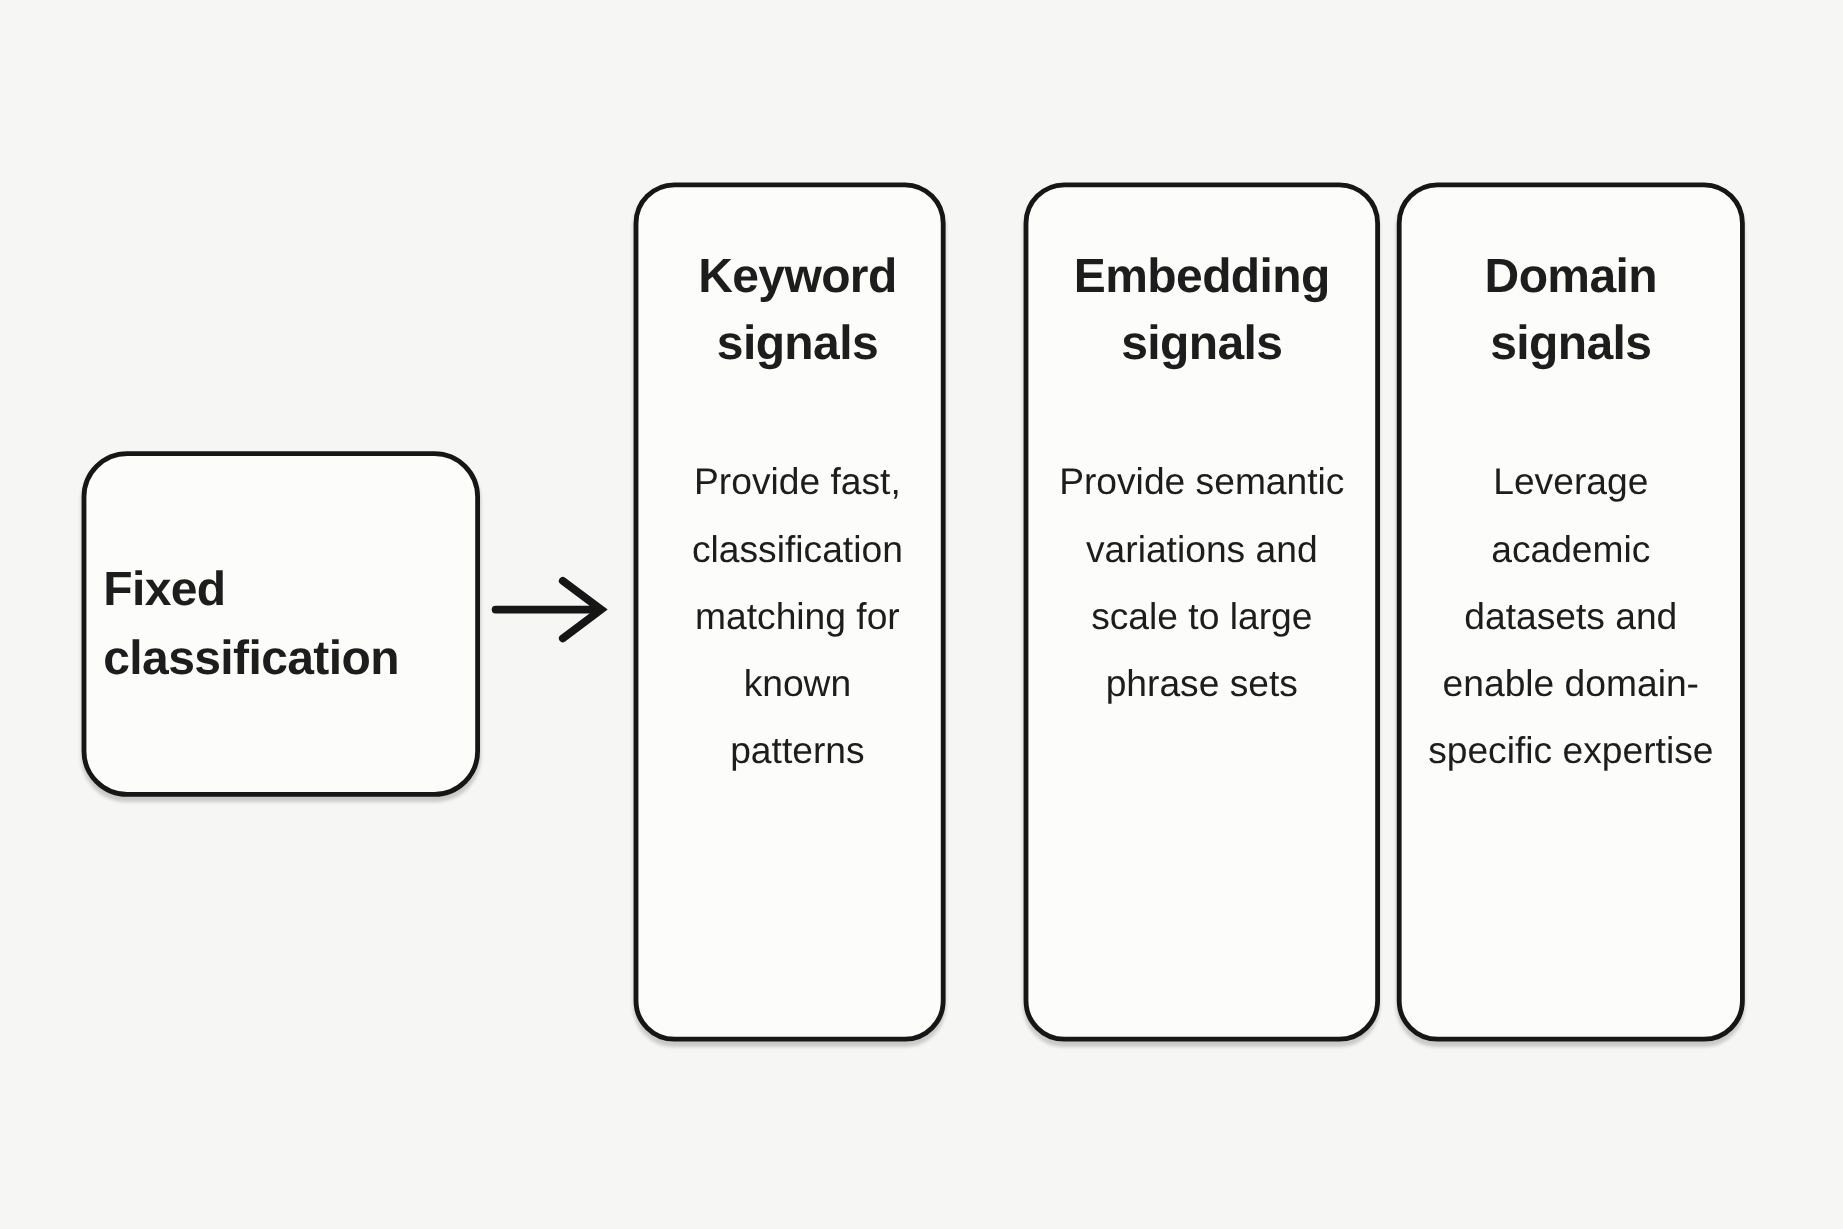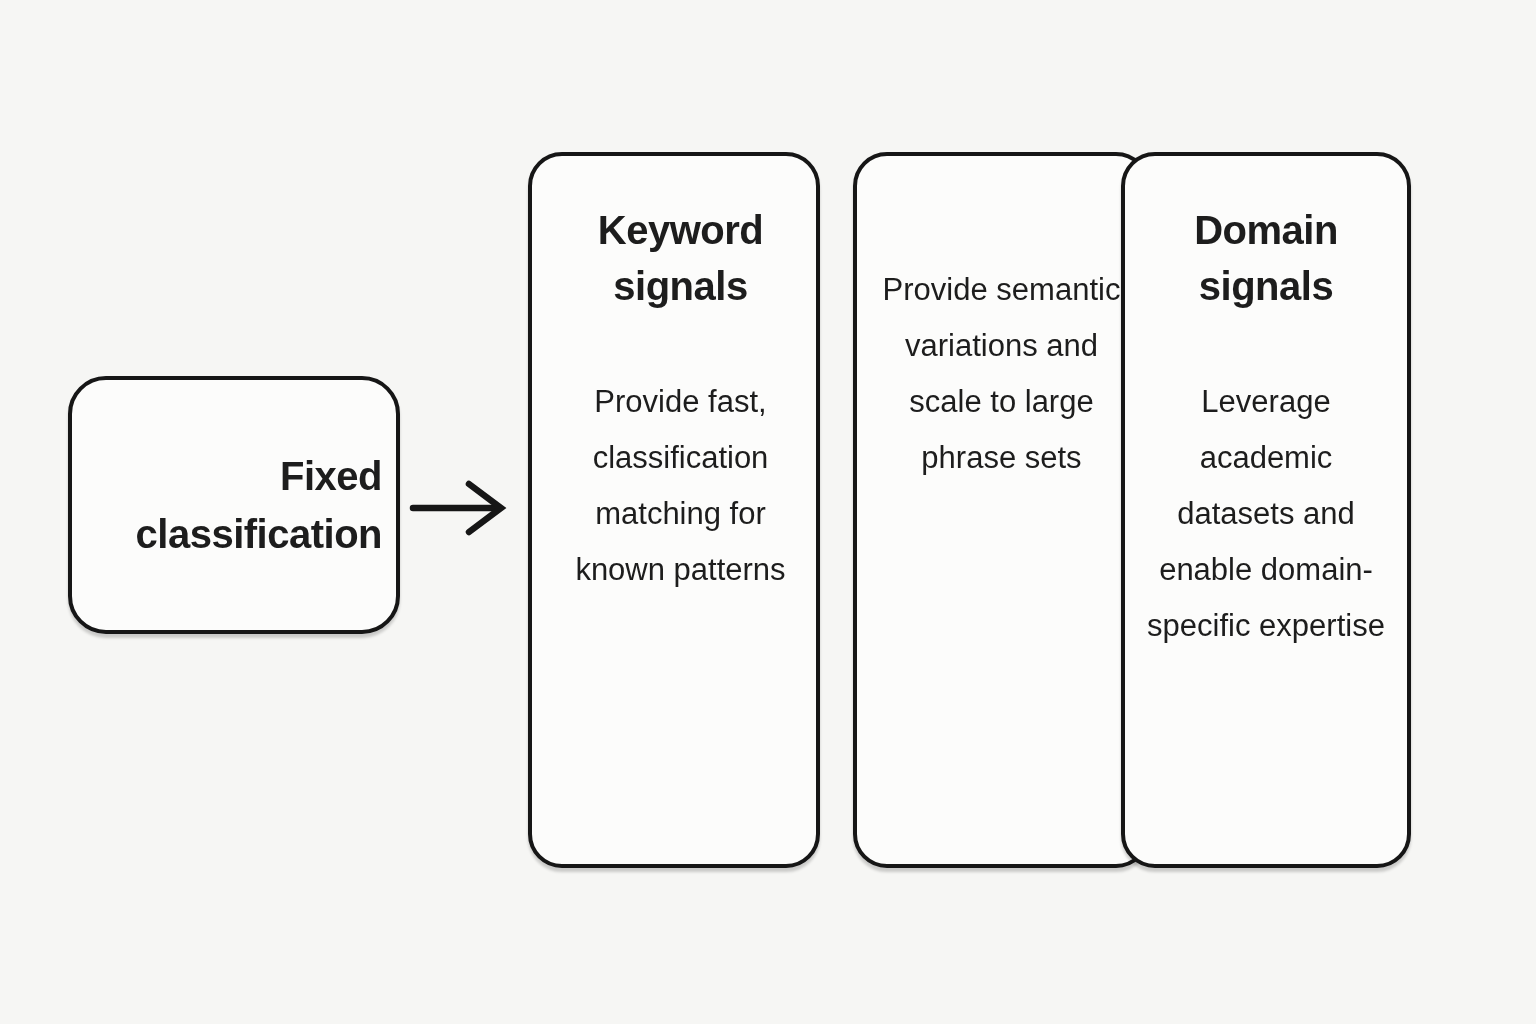"Keyword signals" .card-1 { width: 292px -> 260px }
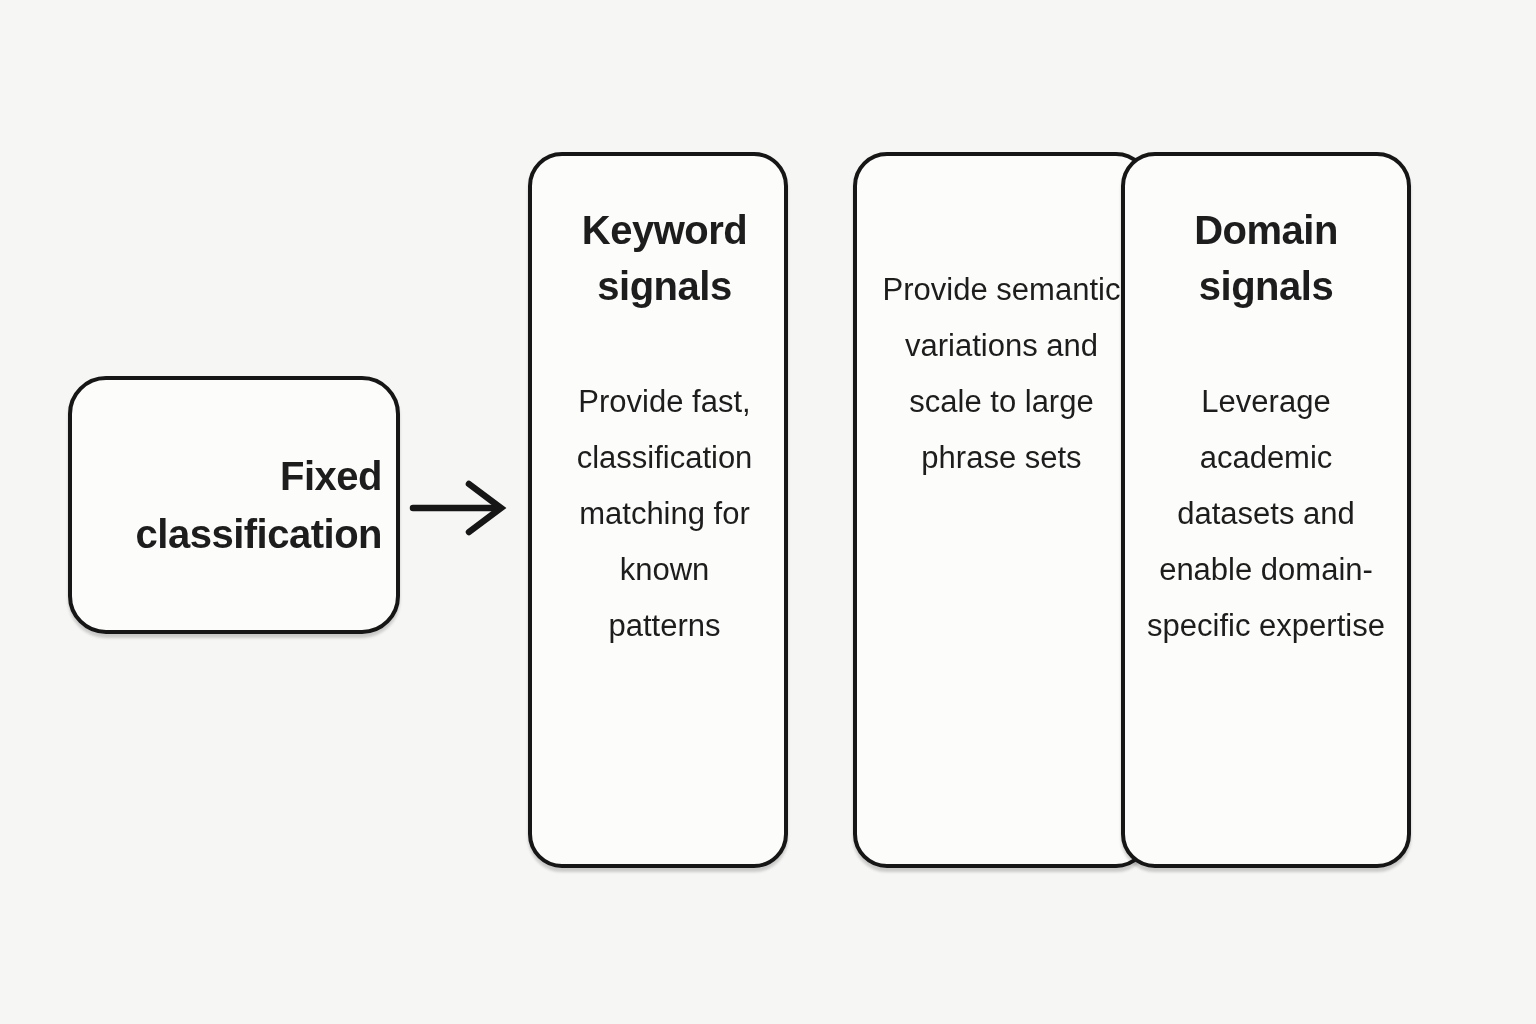"Embedding signals" div.card-title { html: none -> <div>Embedding signals</div> }
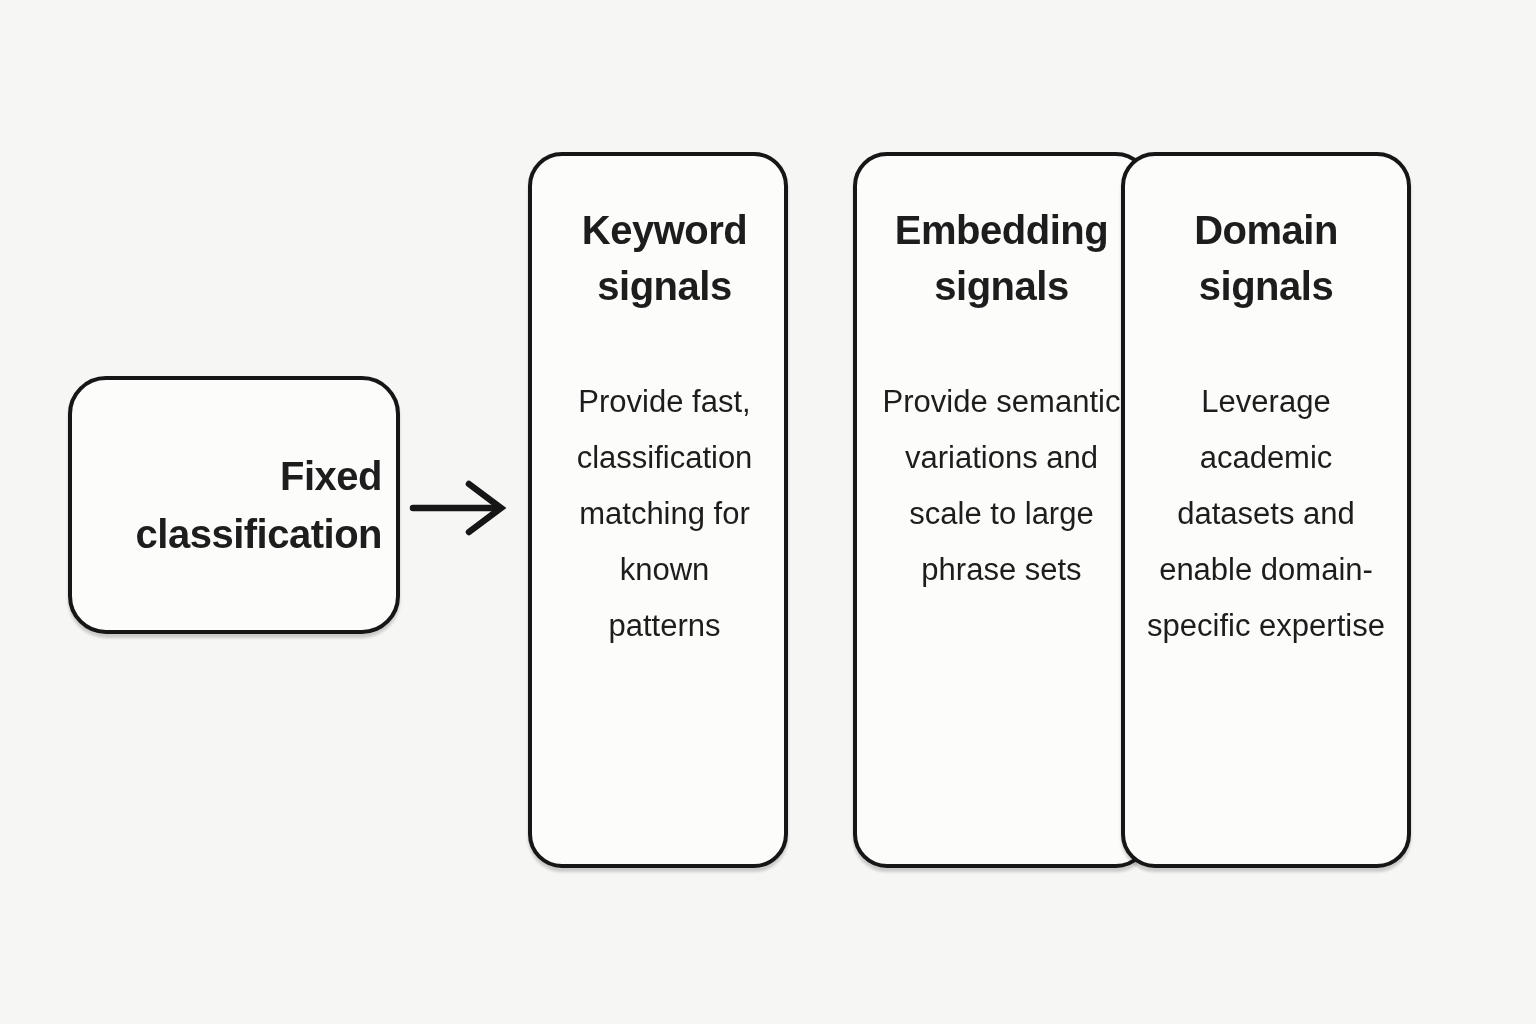"Domain signals" .card-3 { left: 1121px -> 1164px }
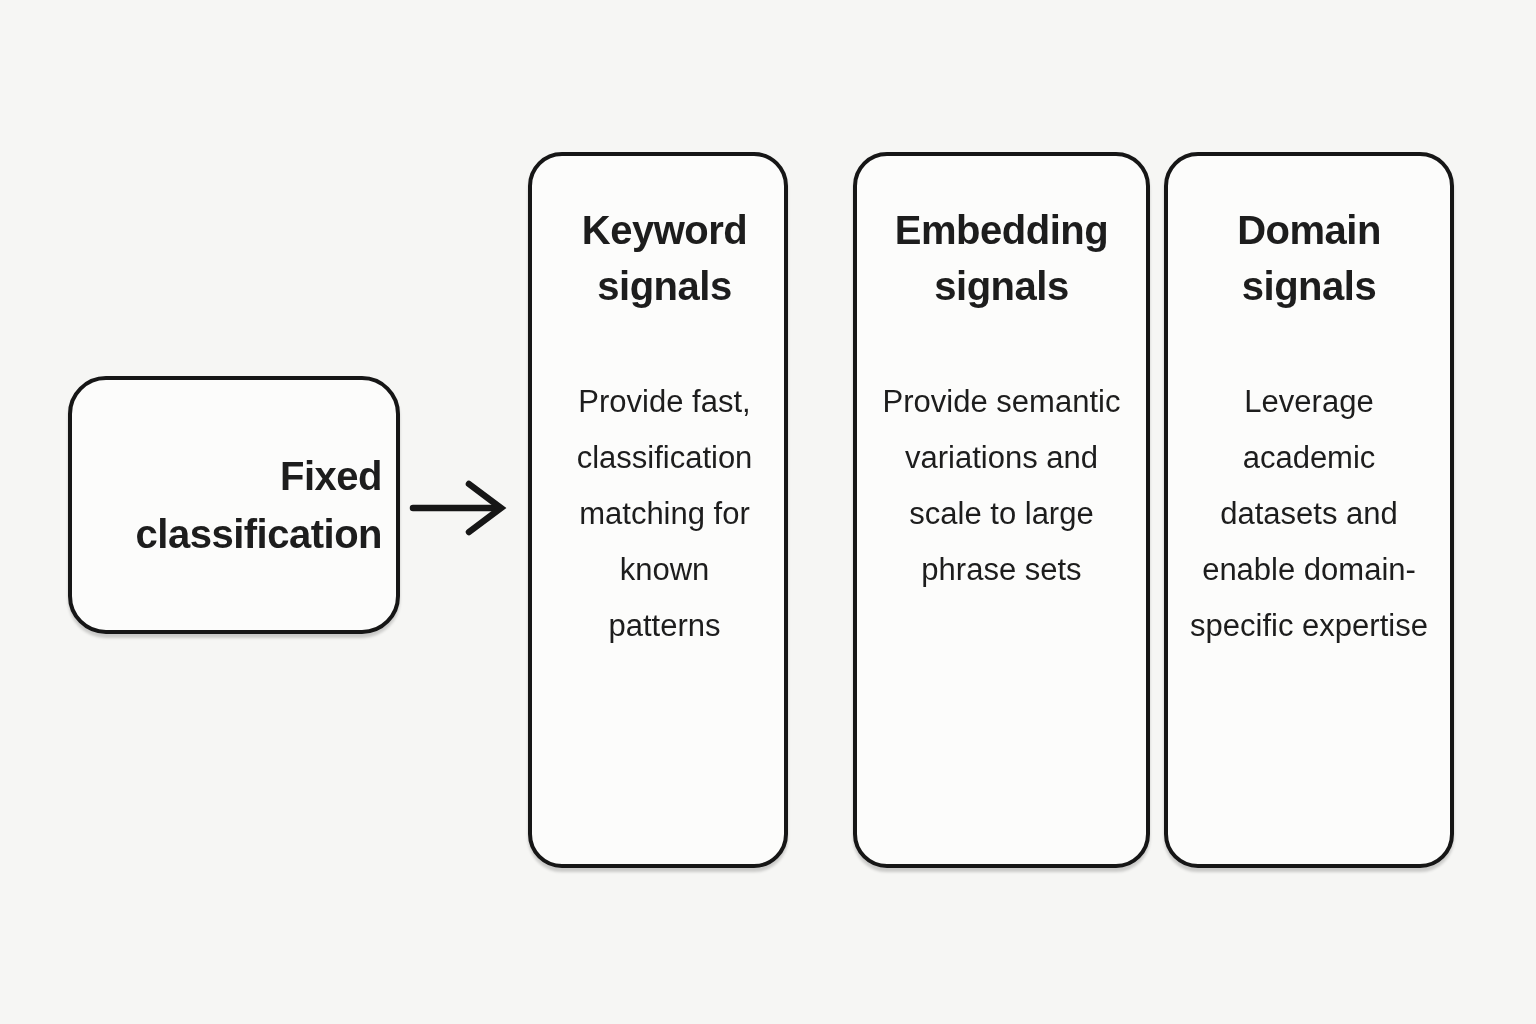"Fixed classification" .source-box { height: 258px -> 288px; text-align: right -> left }
